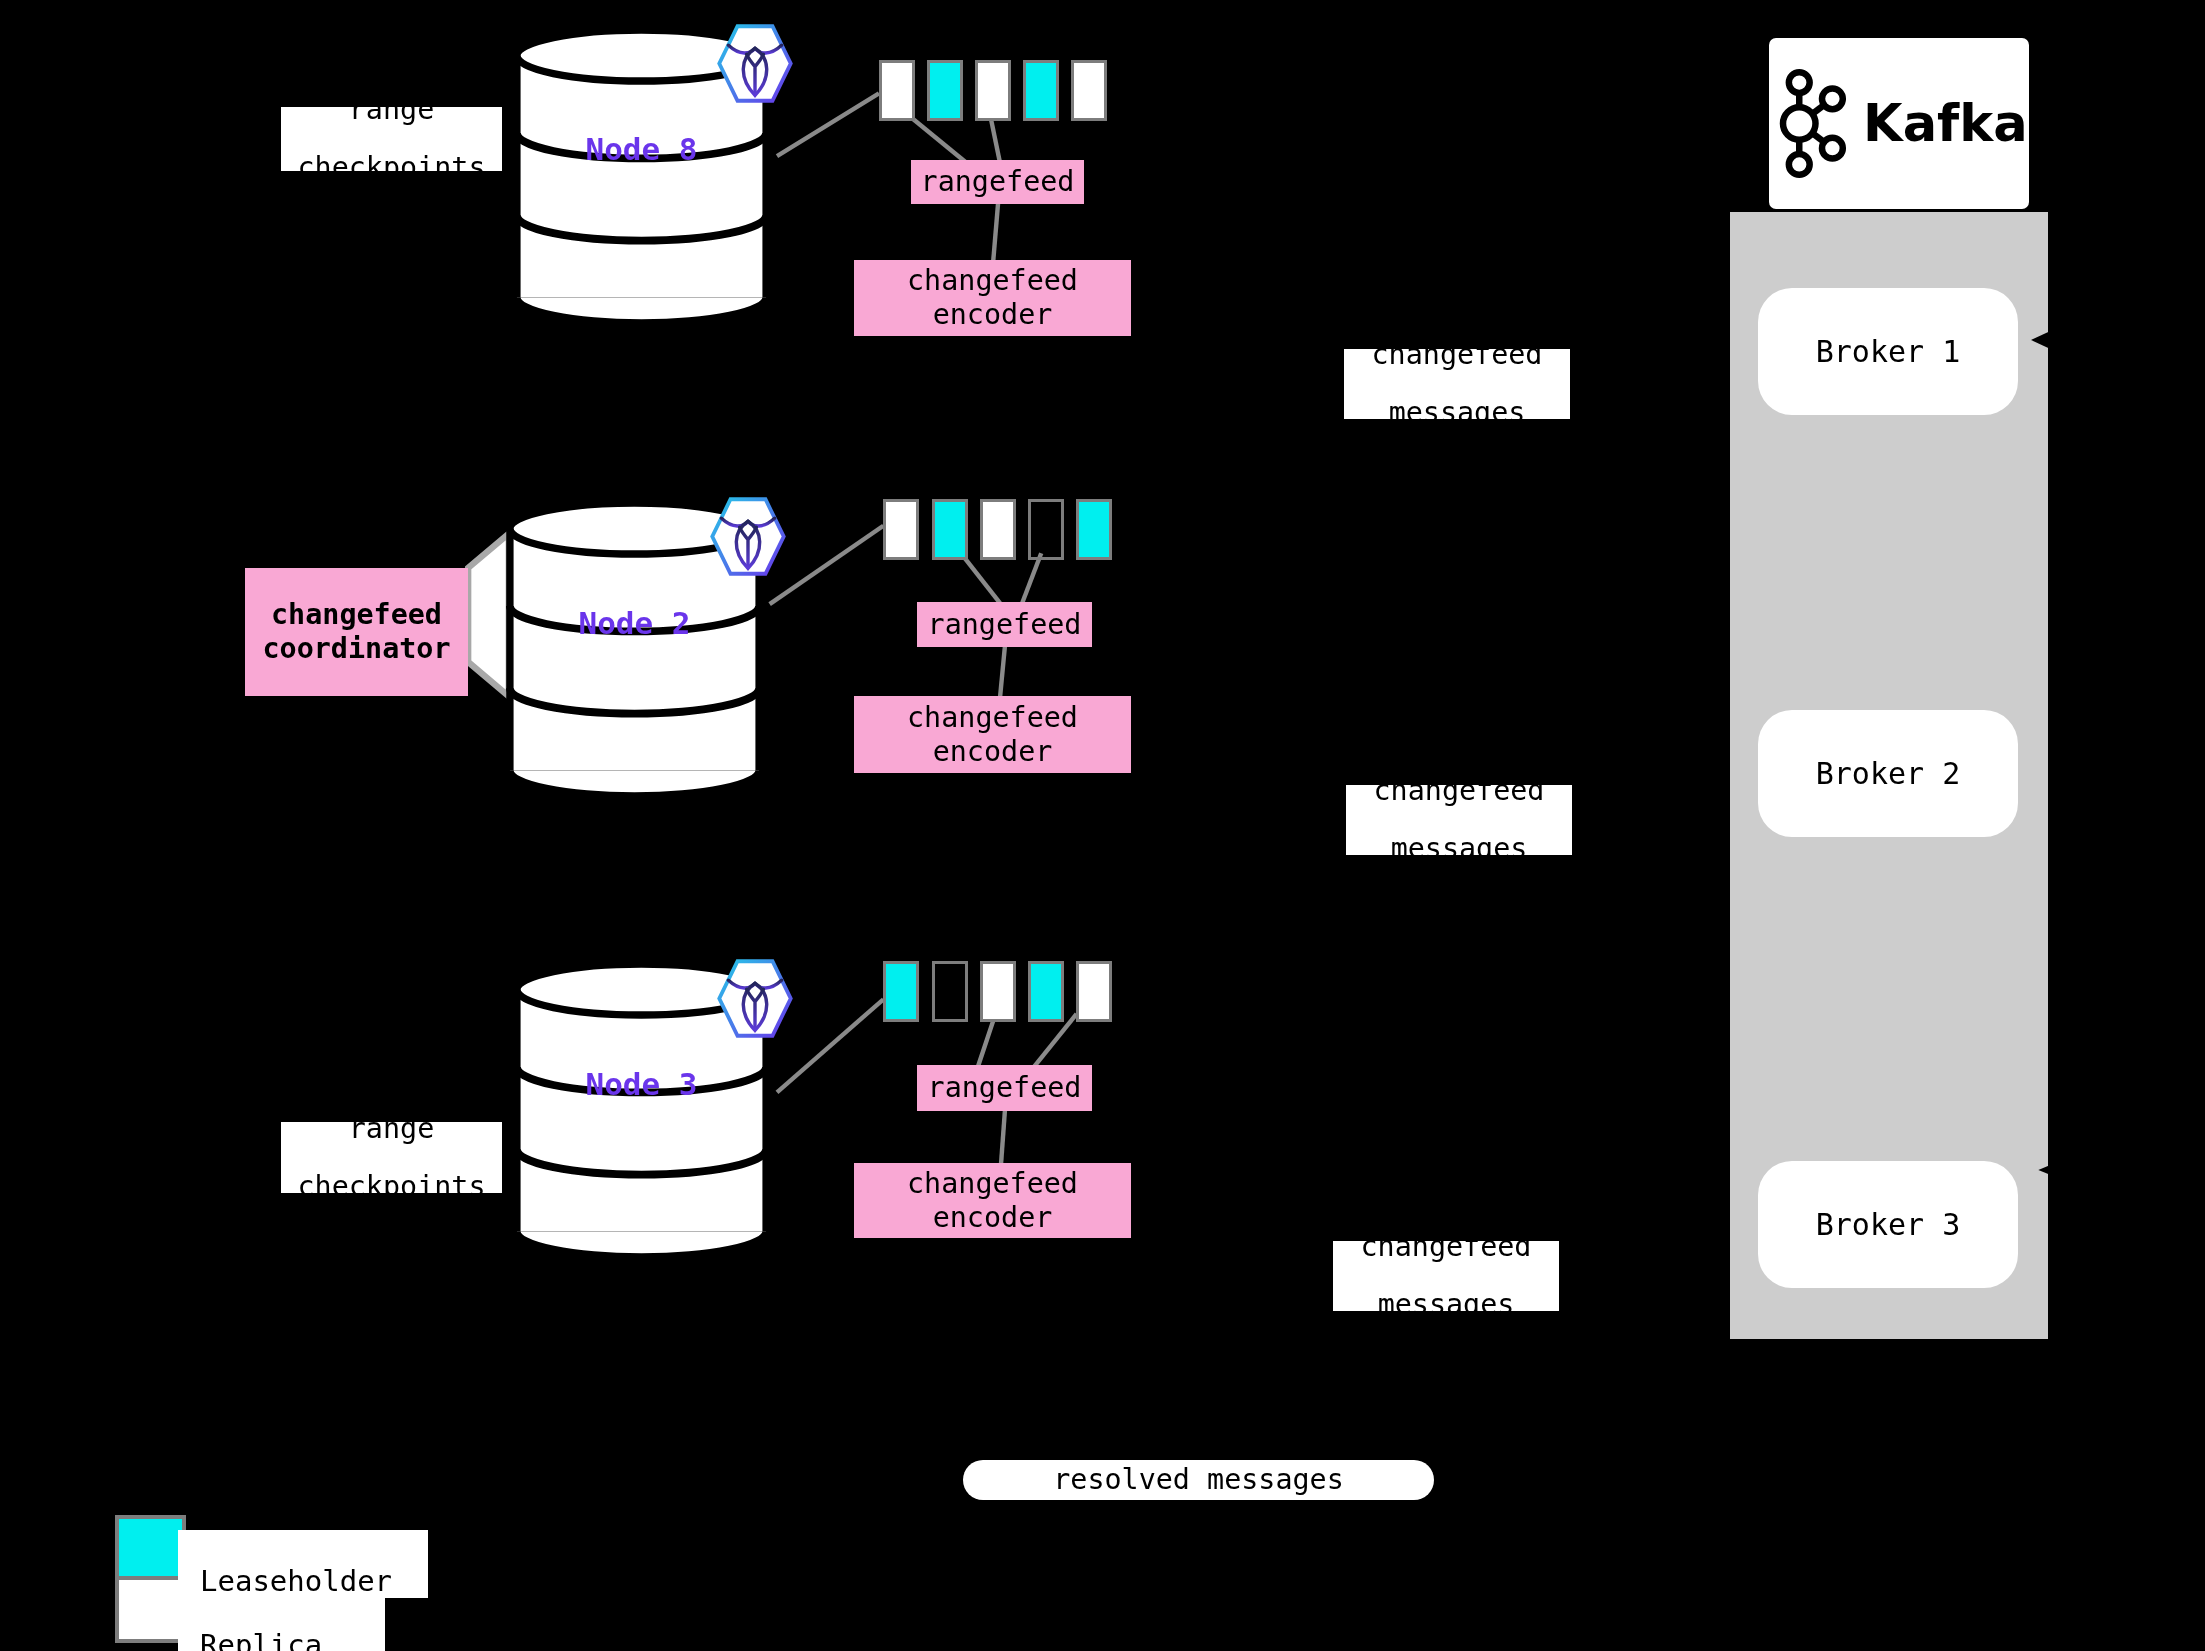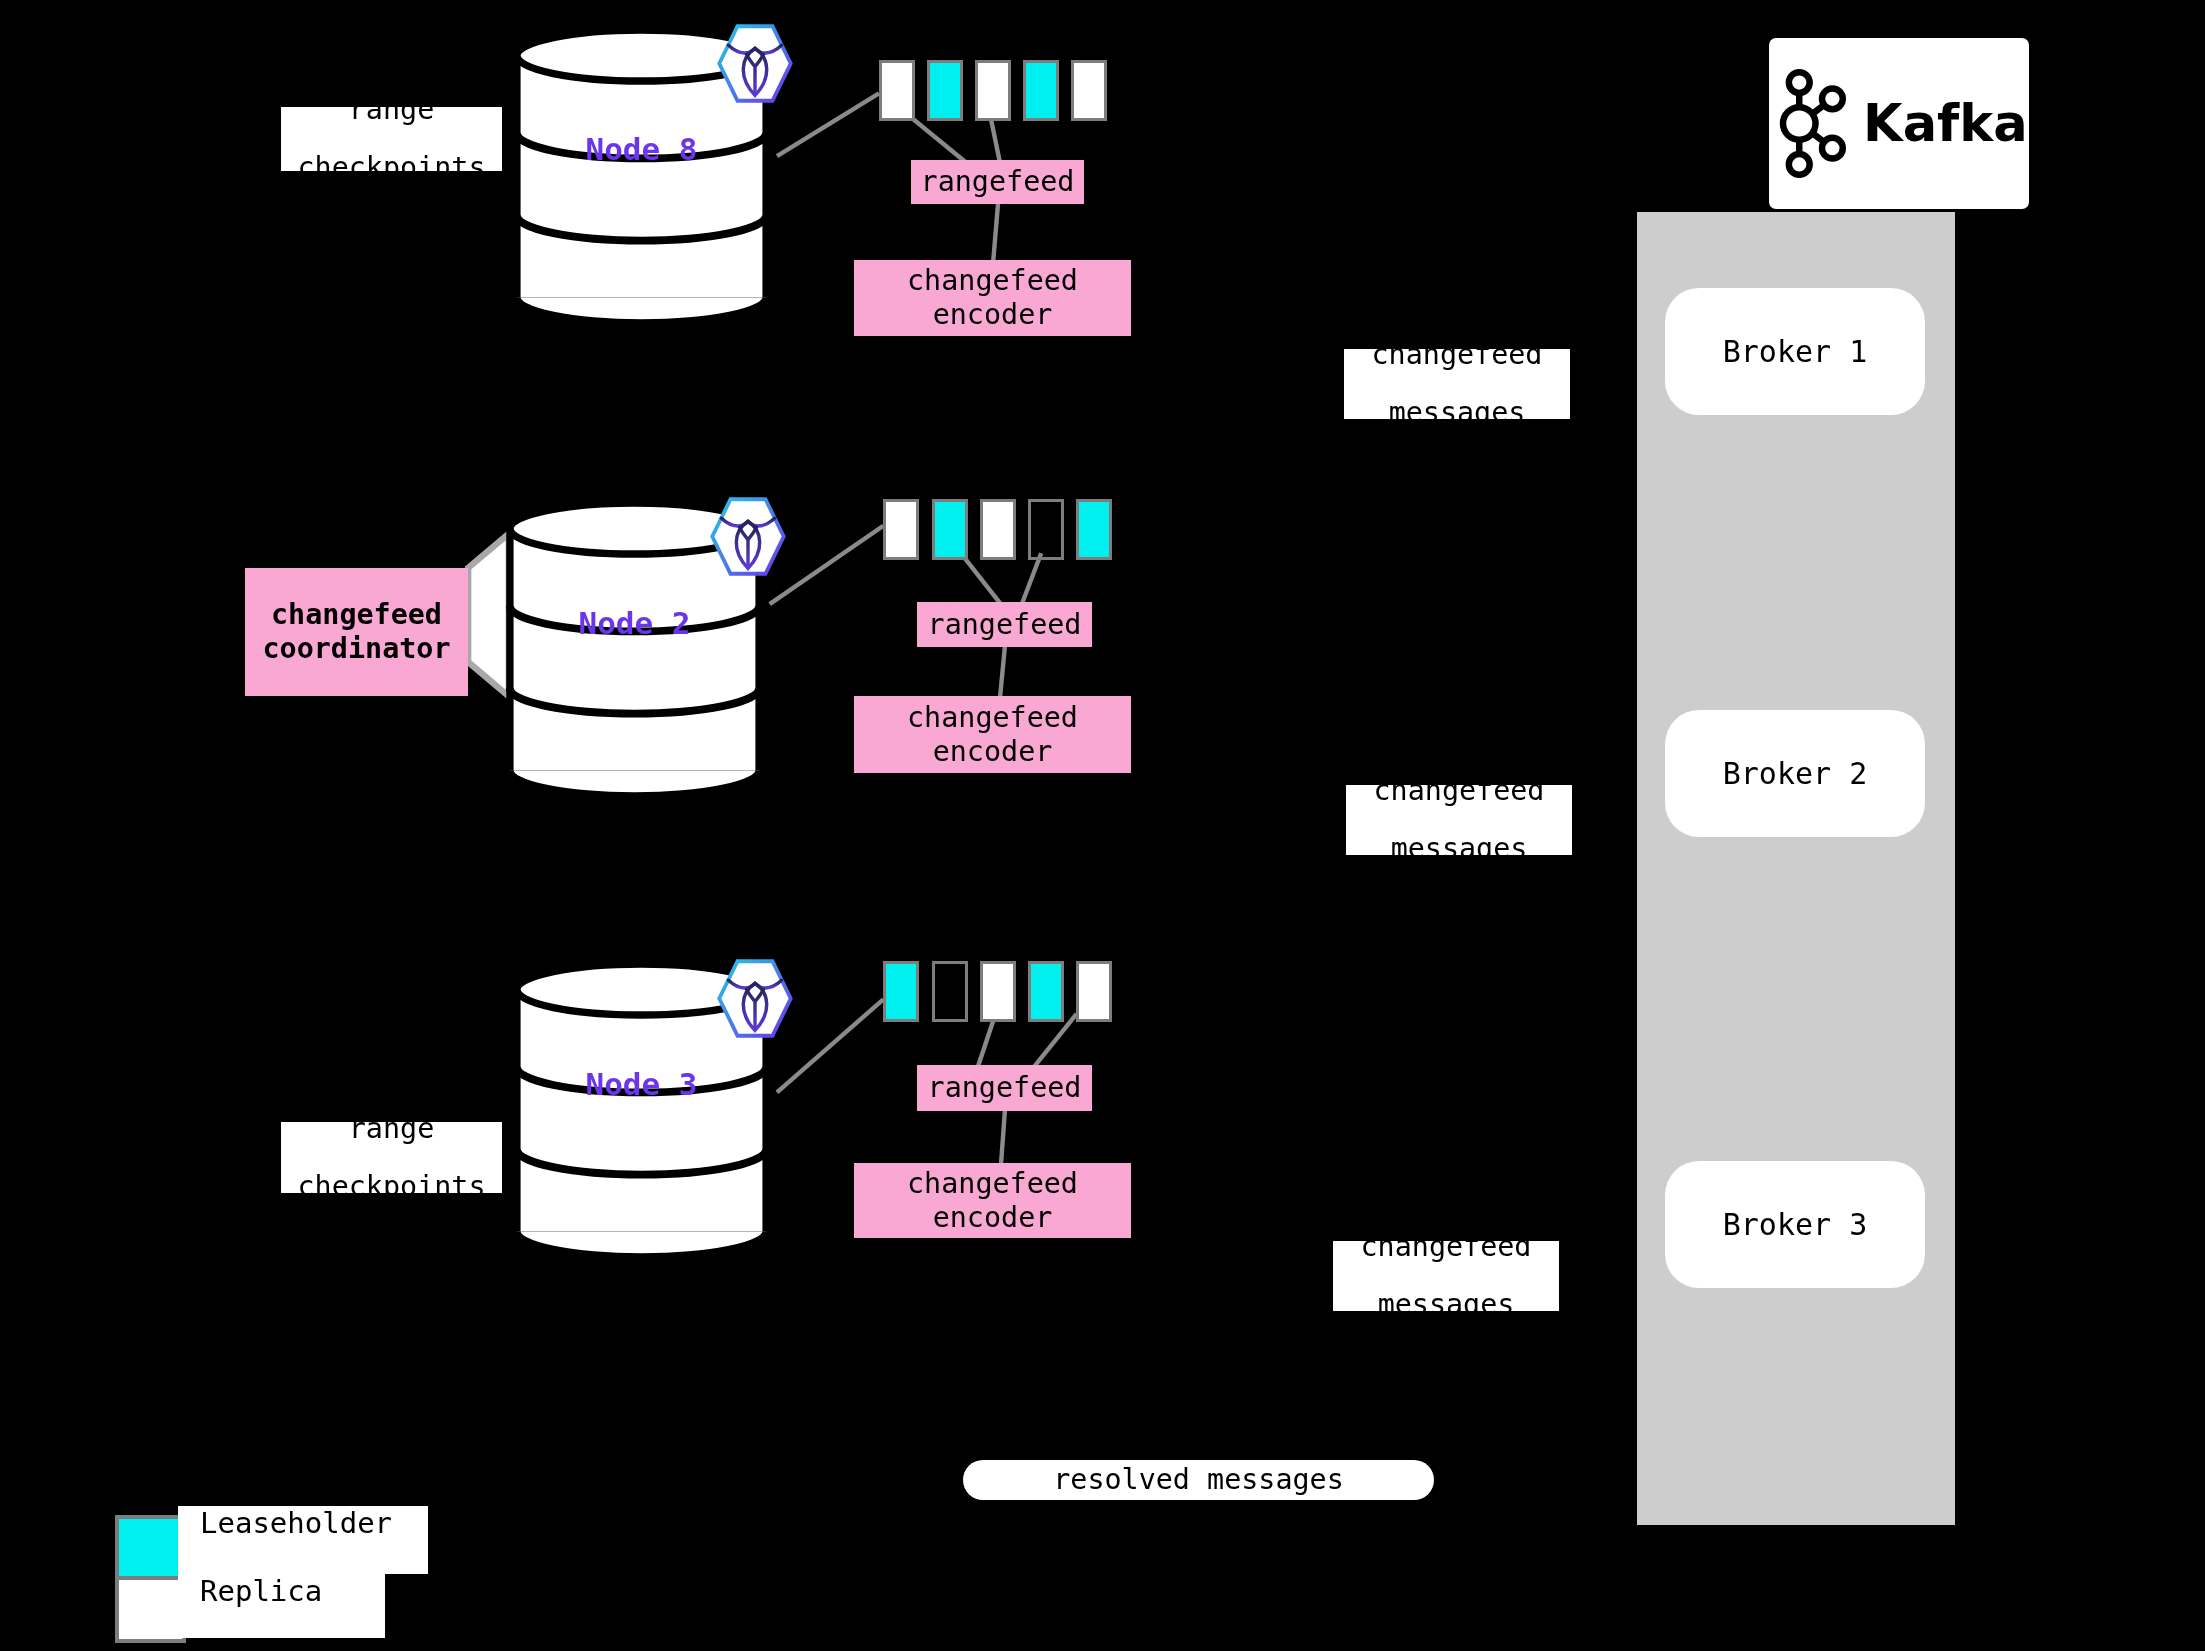"Broker 1" div.abs { height: 1313px -> 1127px; left: 1637px -> 1730px }
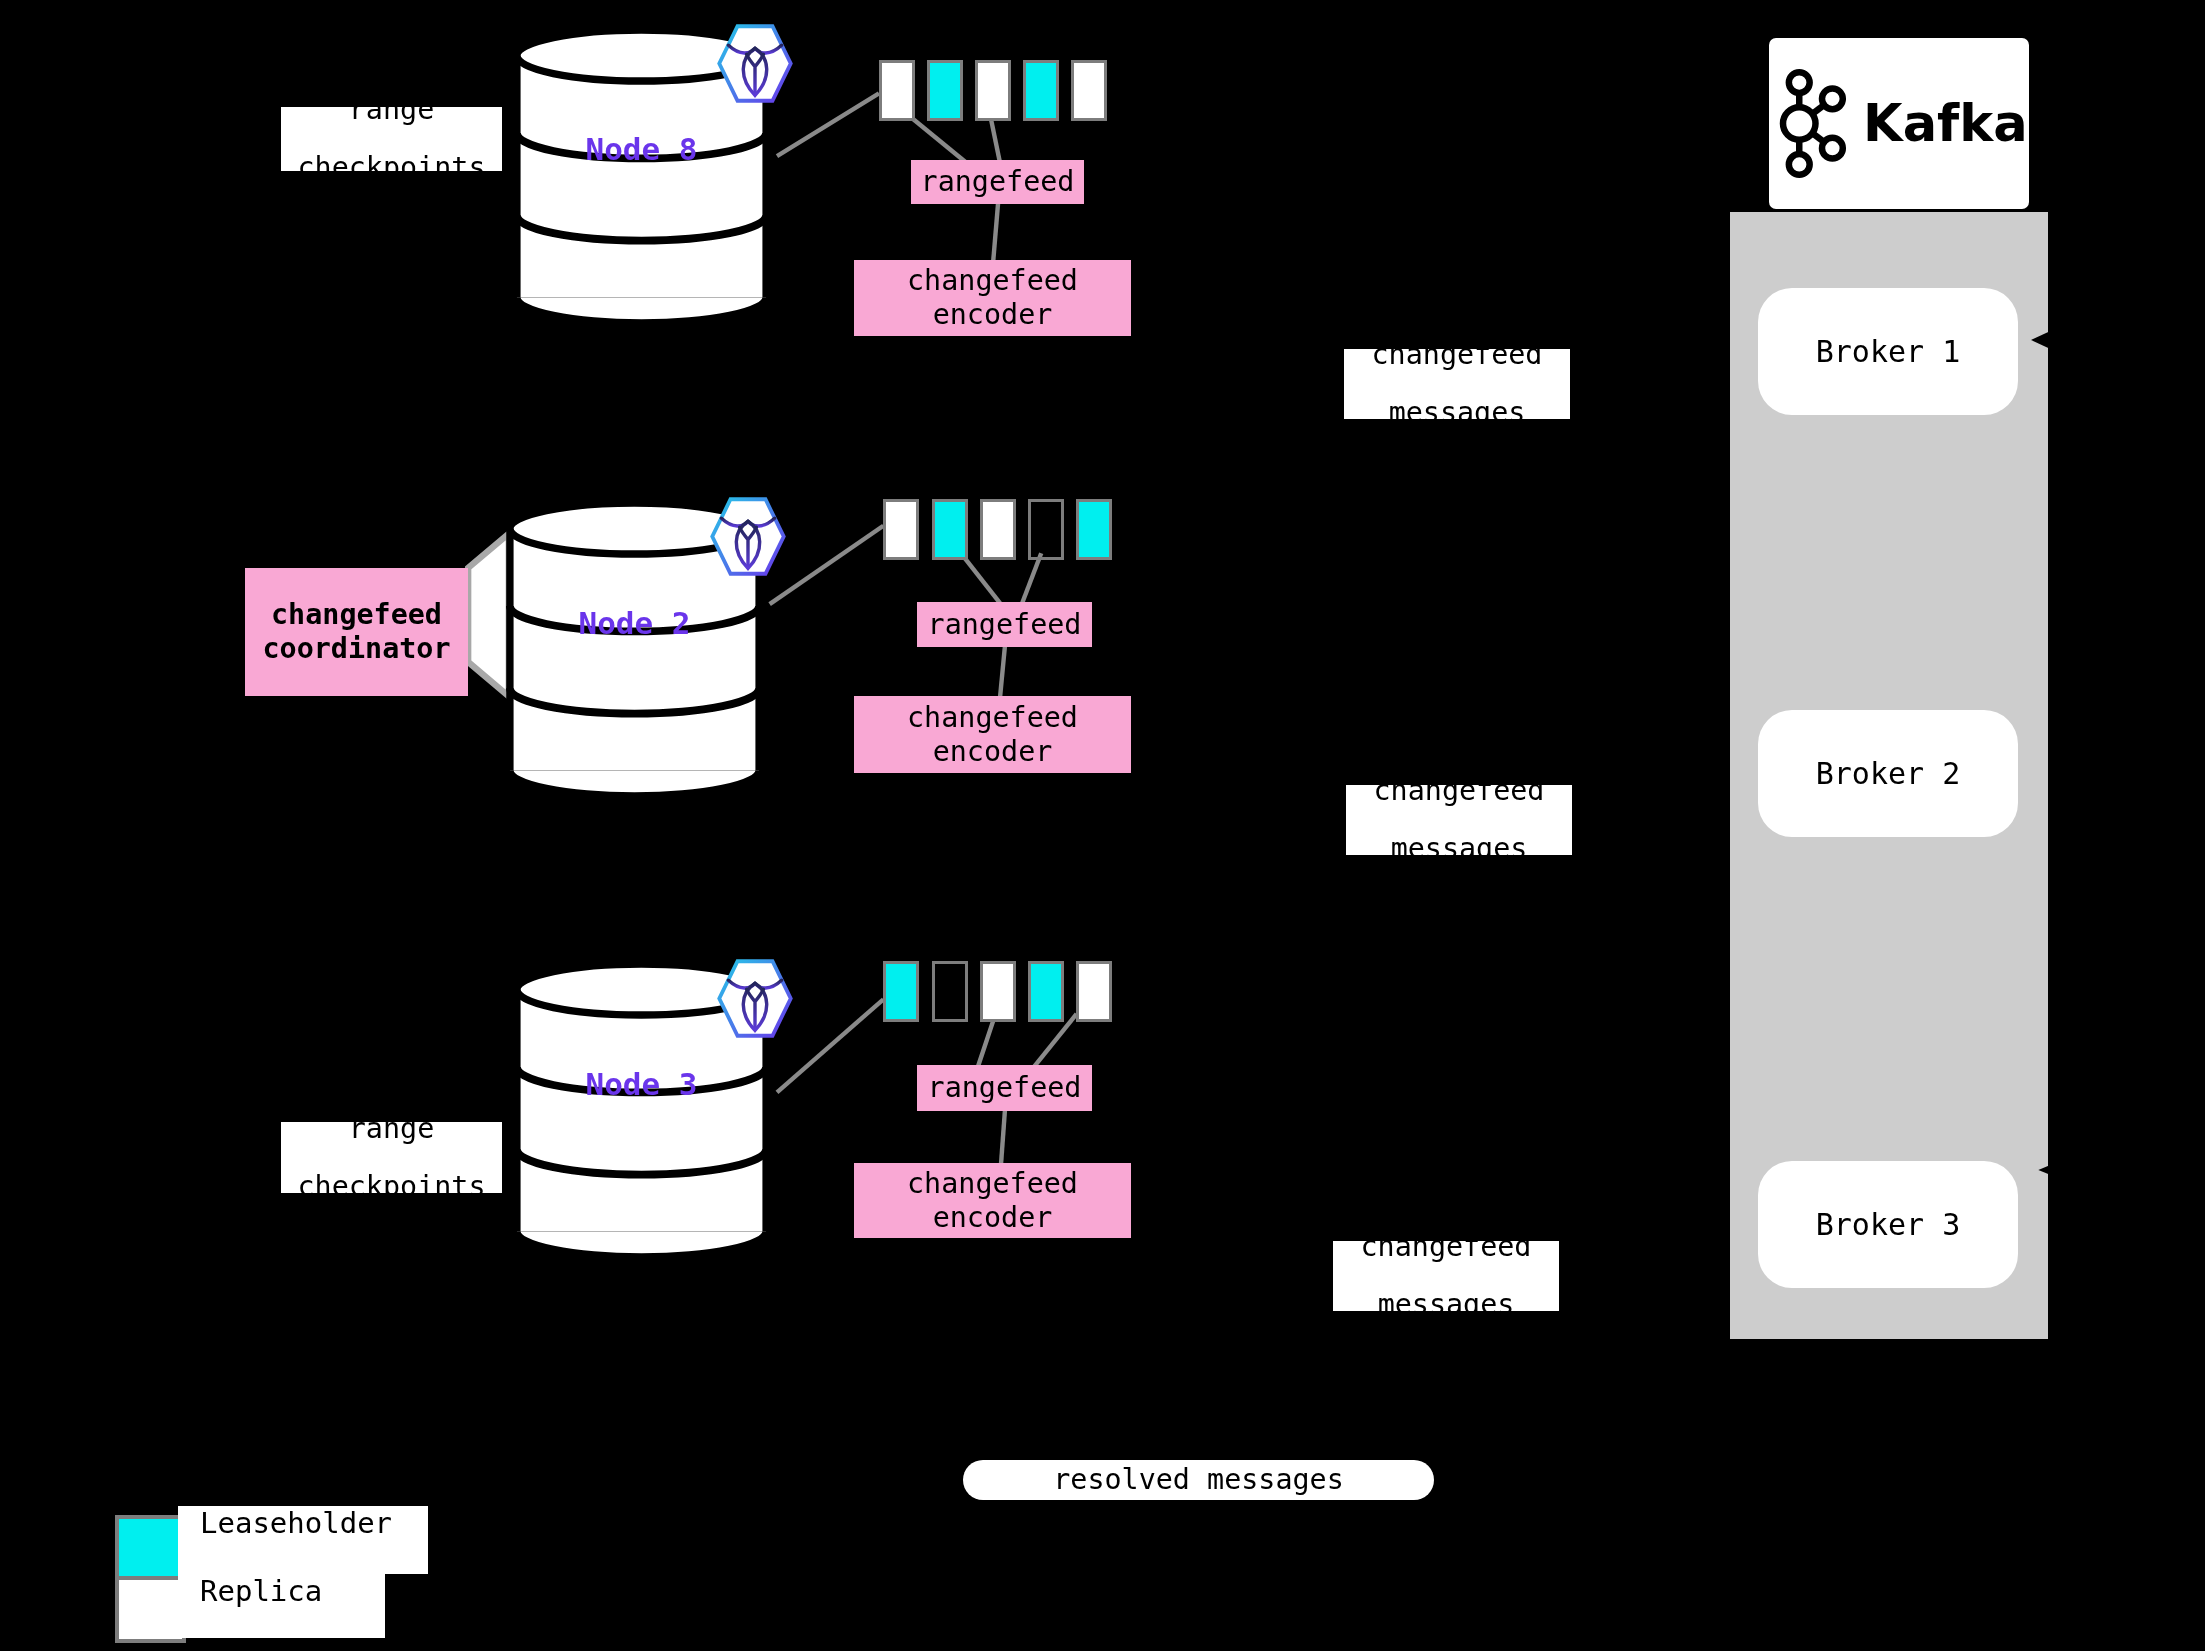"Leaseholder" .legend-lbl { align-items: flex-start -> flex-end; margin-top: none -> 24px }
